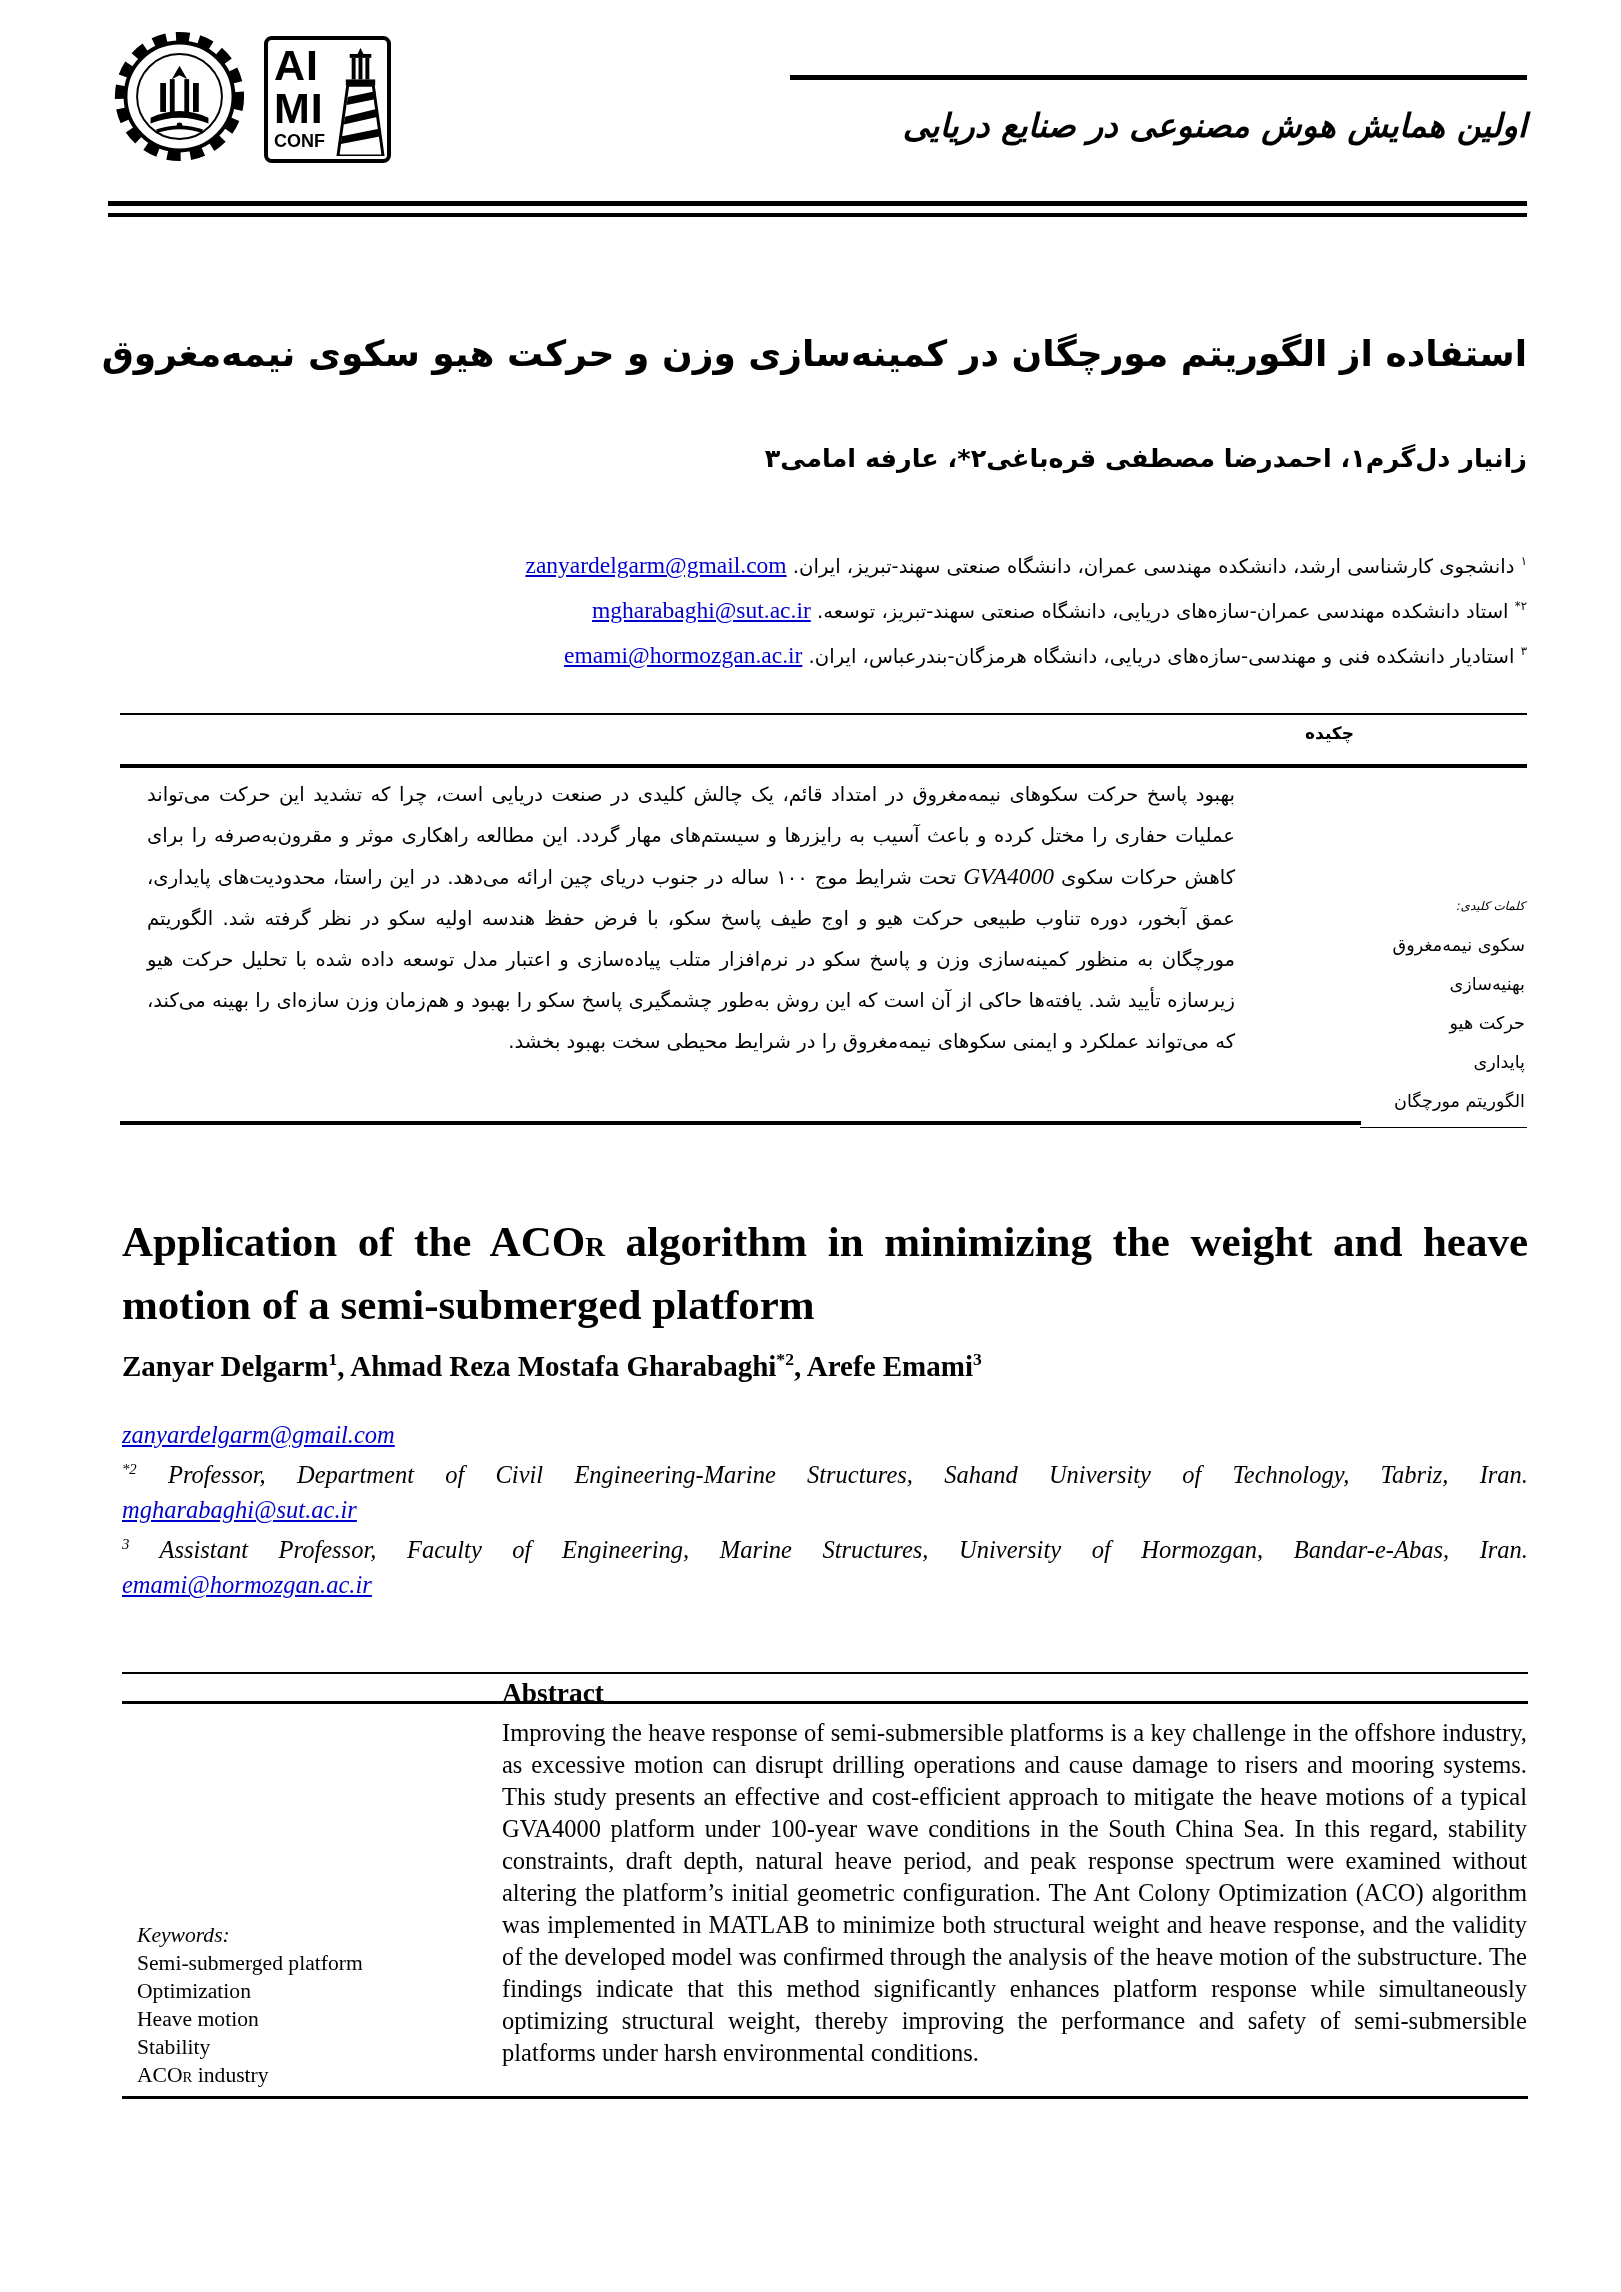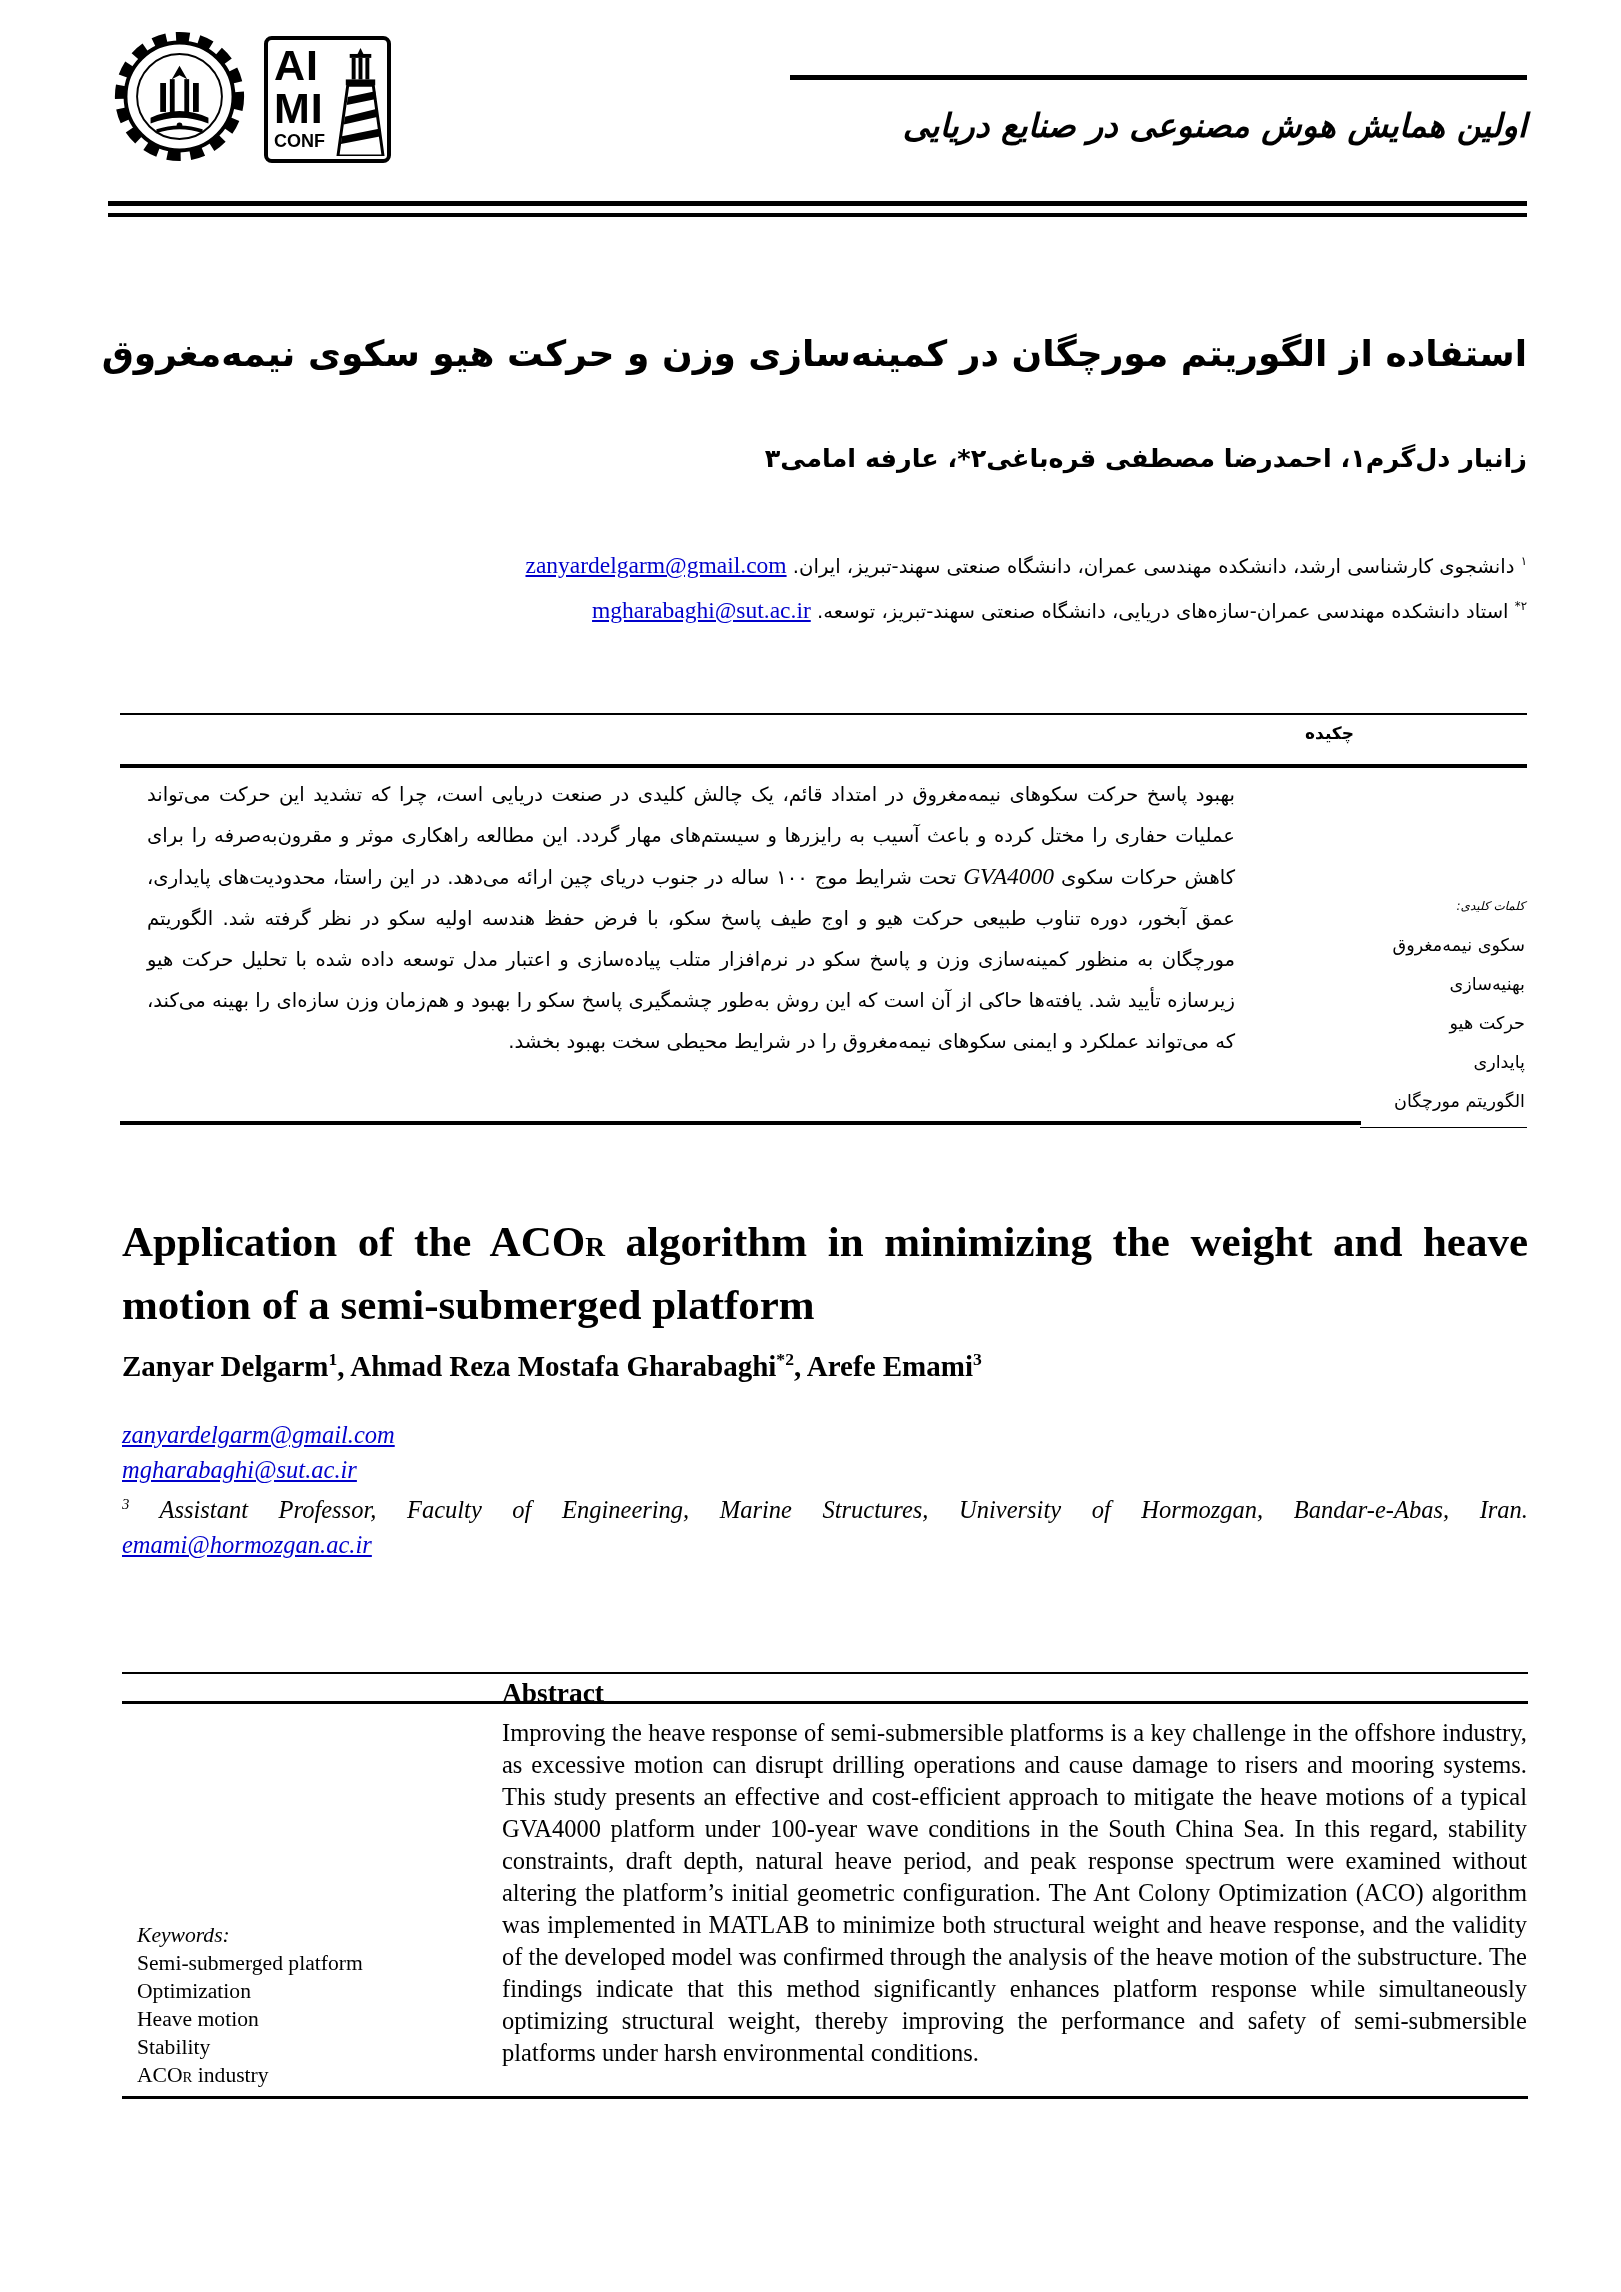"۳ استادیار دانشکده فنی و" div.fa-affil { html: none -> <div> <sup>۳</sup> <span>استادیار دانشکده فنی و مهندسی-سازه‌های دریایی، دانشگاه هرمزگان-بندرعباس، ایران.</span> <a>emami@hormozgan.ac.ir</a> </div> }
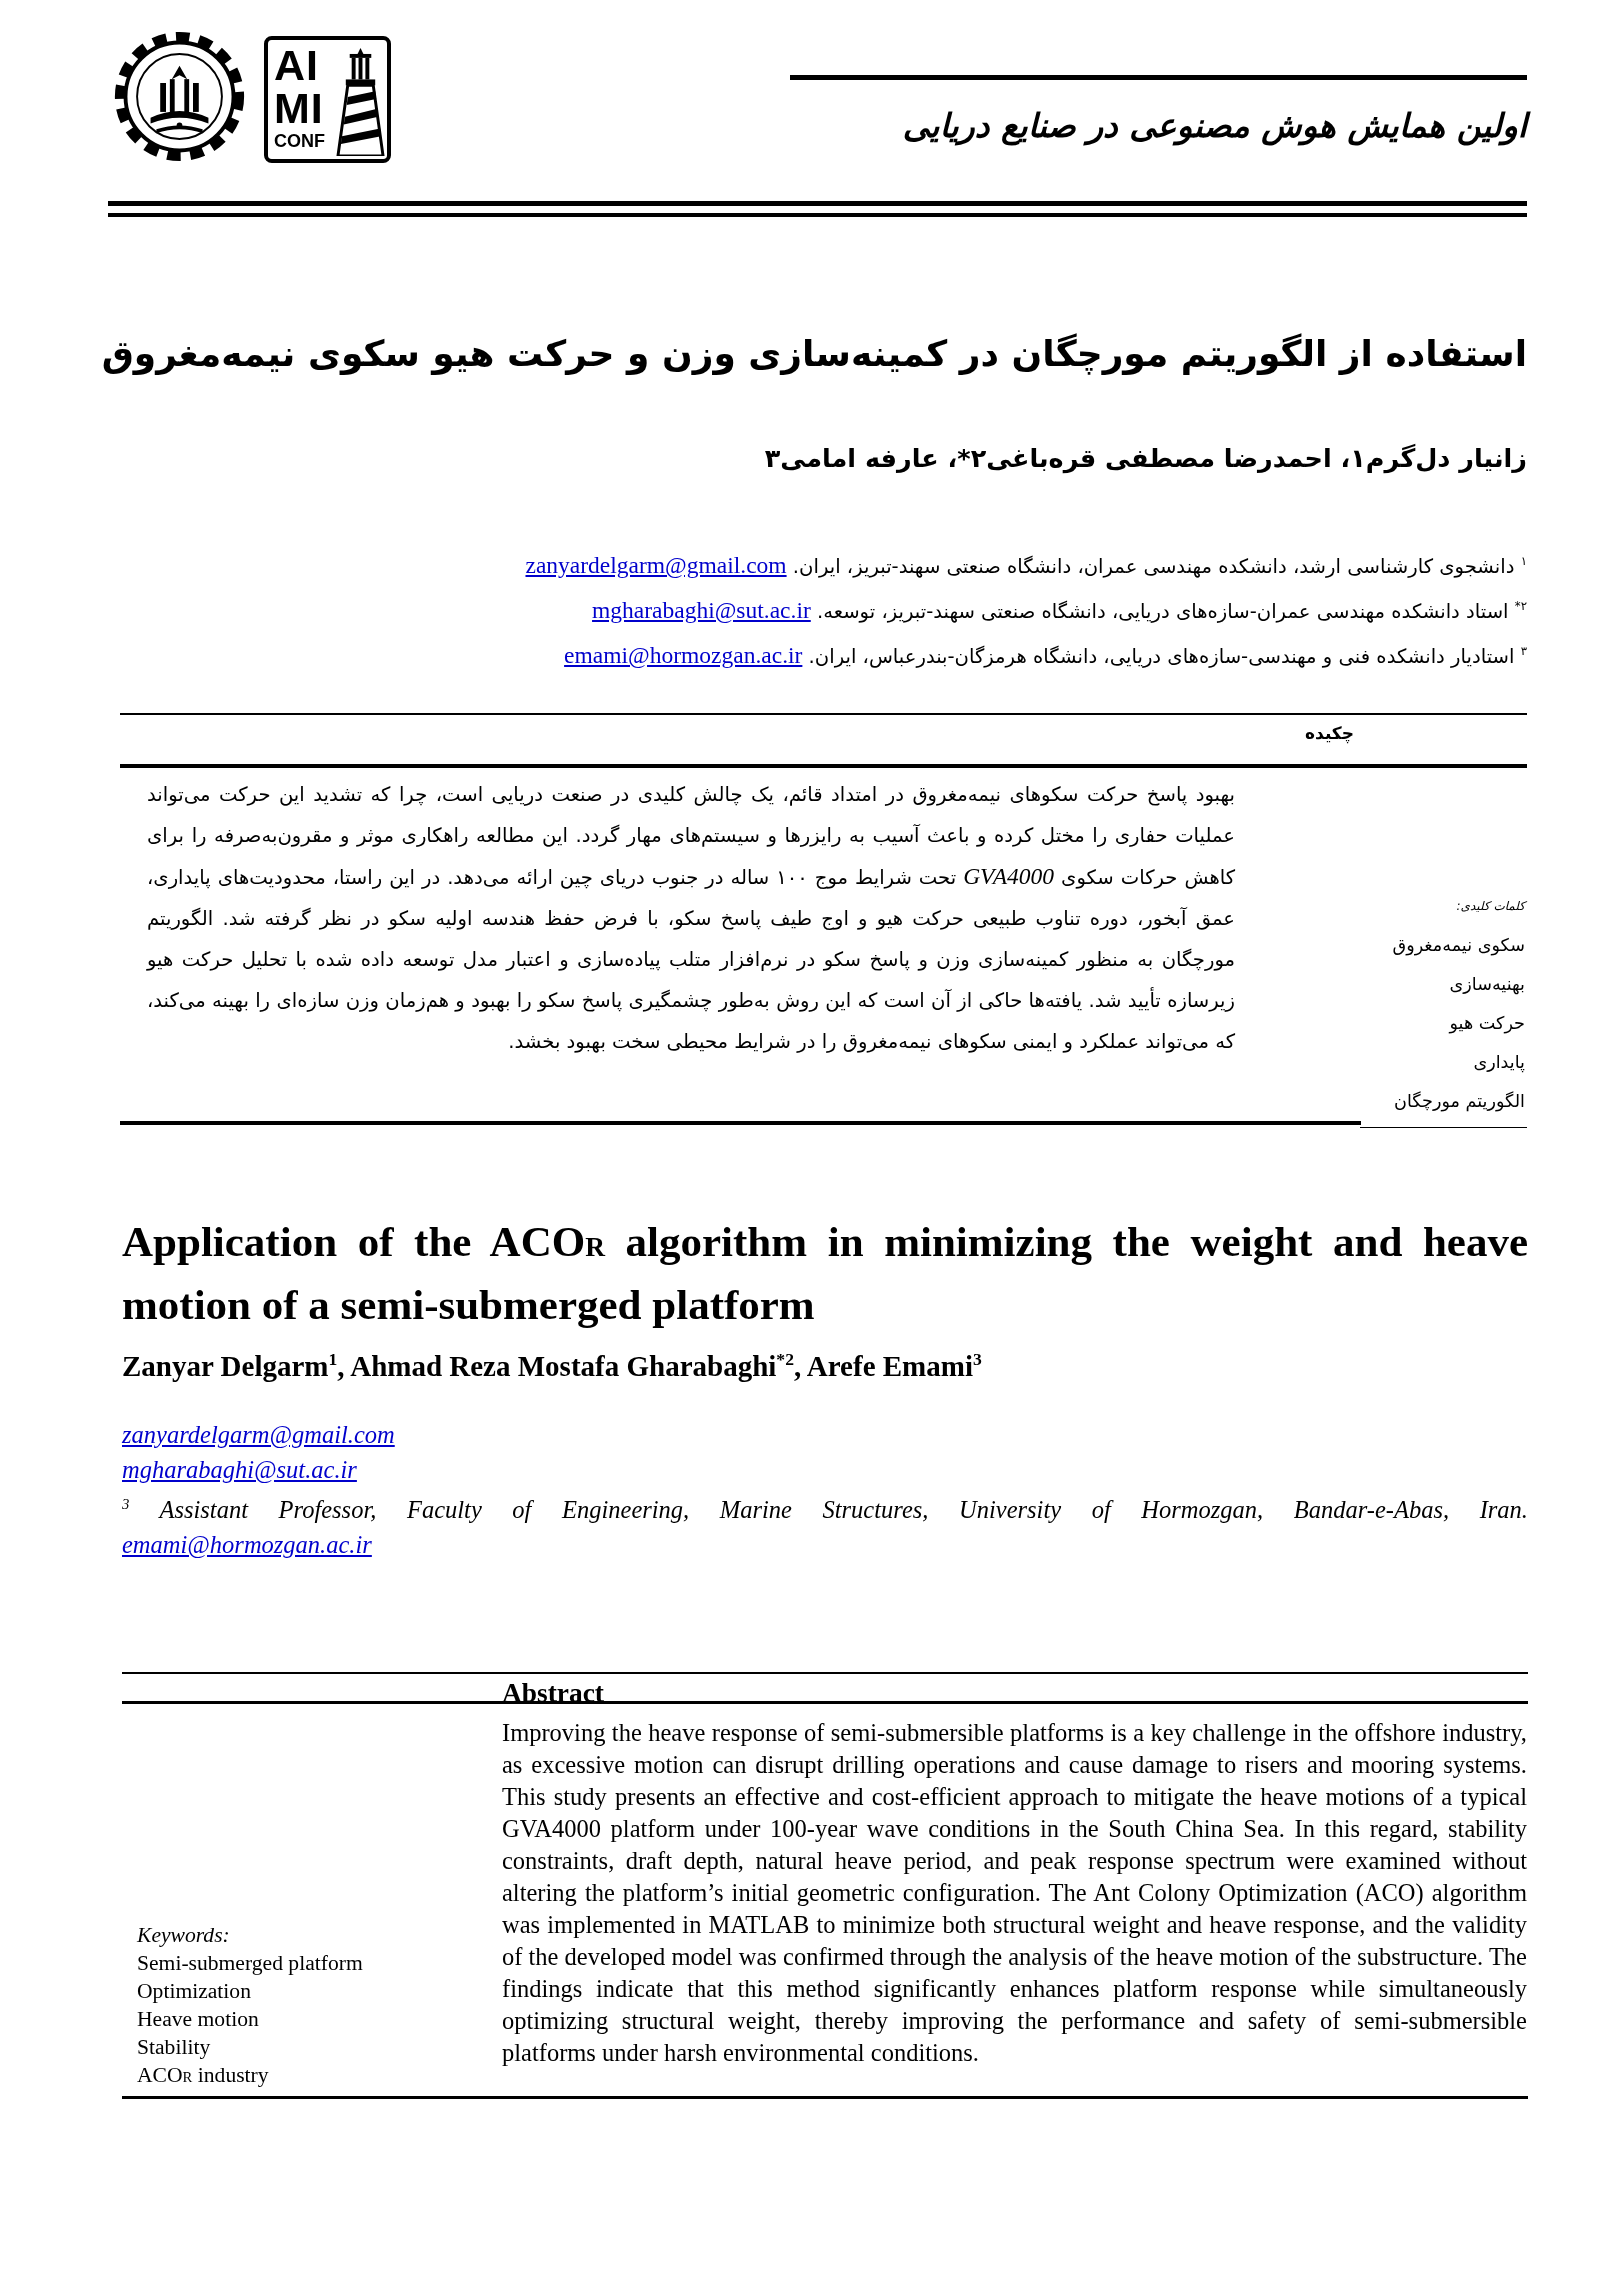"*2 Professor, Department of Civil" div.en-affil-line { html: none -> <div><sup>*2</sup><span> Professor, Department of Civil Engineering-Marine Structures, Sahand University of Technology, Tabriz, Iran.</span></div> }
